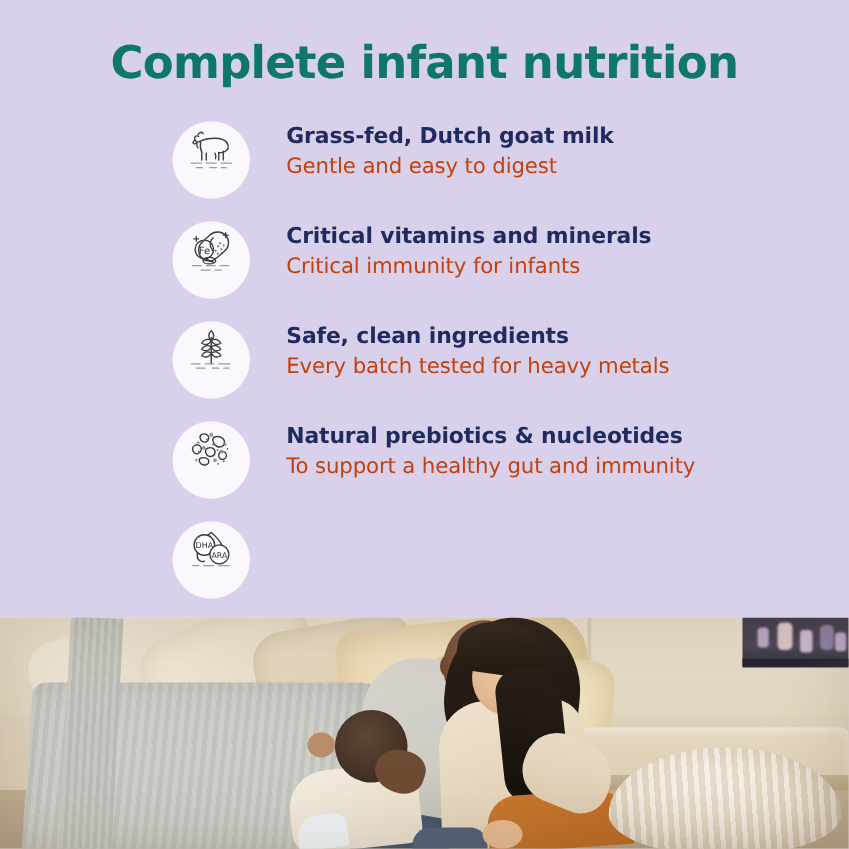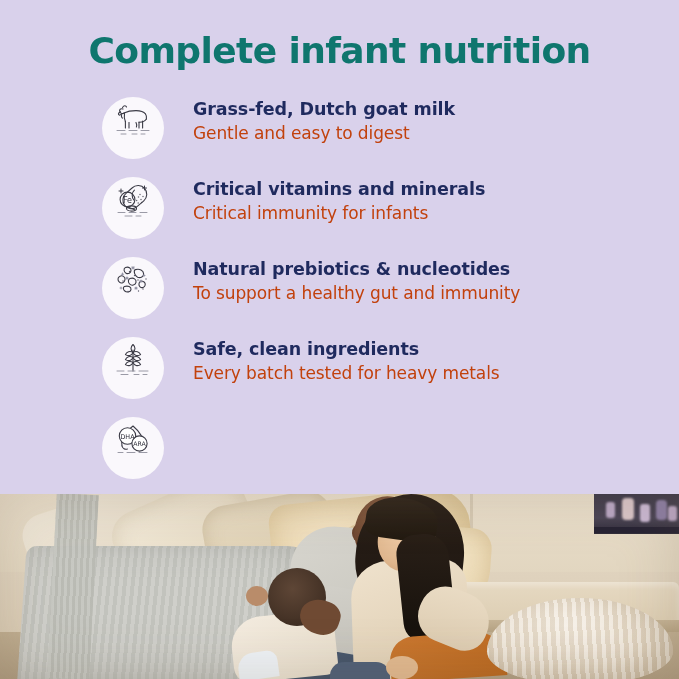"Grass-fed, Dutch goat milk" #feature-list { padding-left: none -> 36px }
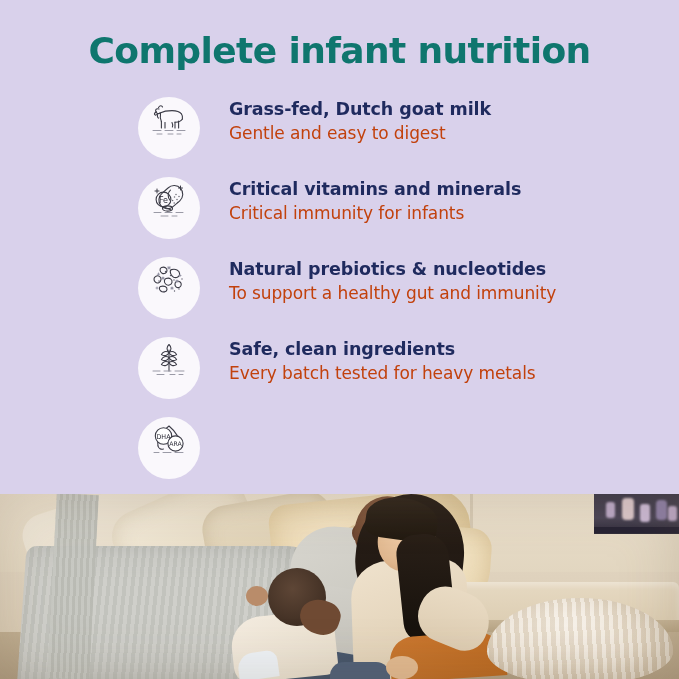"Natural prebiotics & nucleotides" div.feature-row { order: before "Safe, clean ingredients" -> after "Safe, clean ingredients" }
